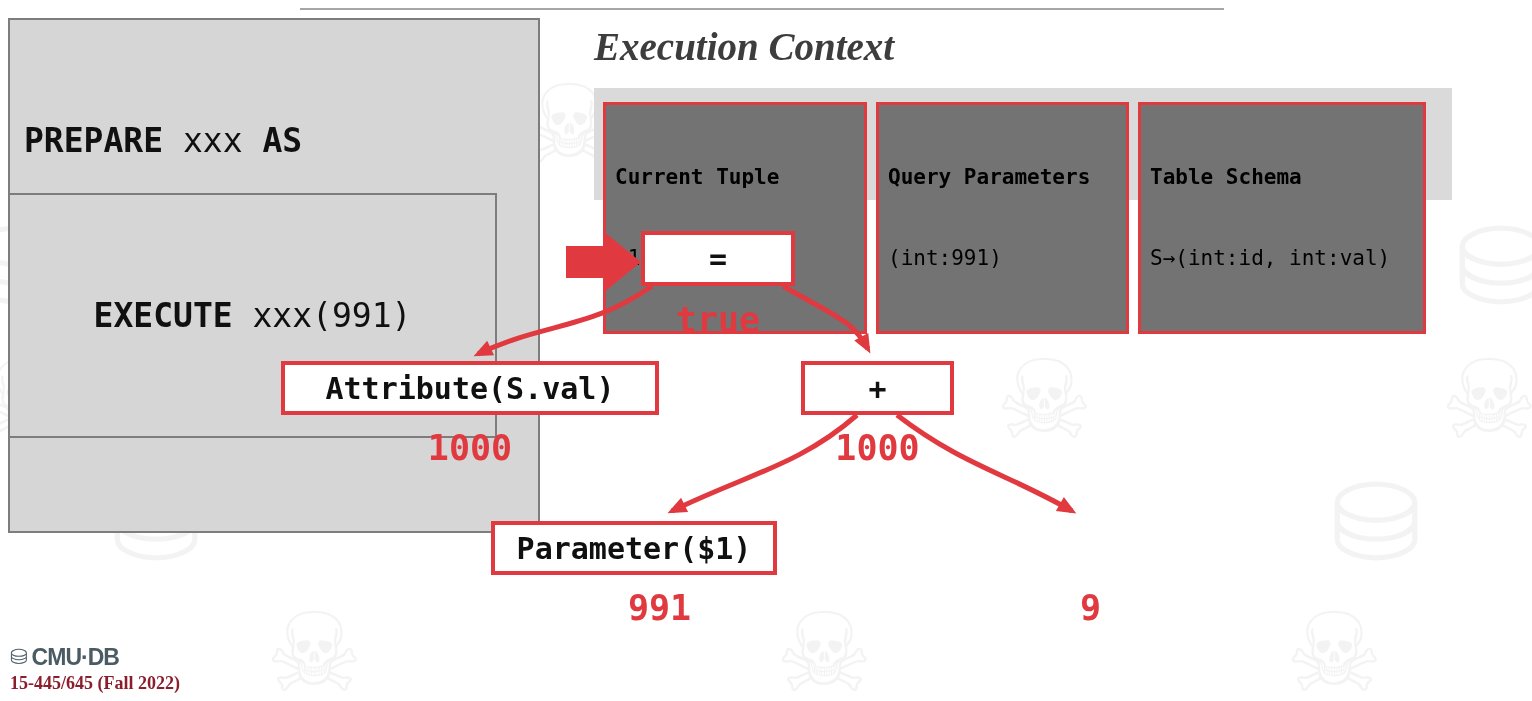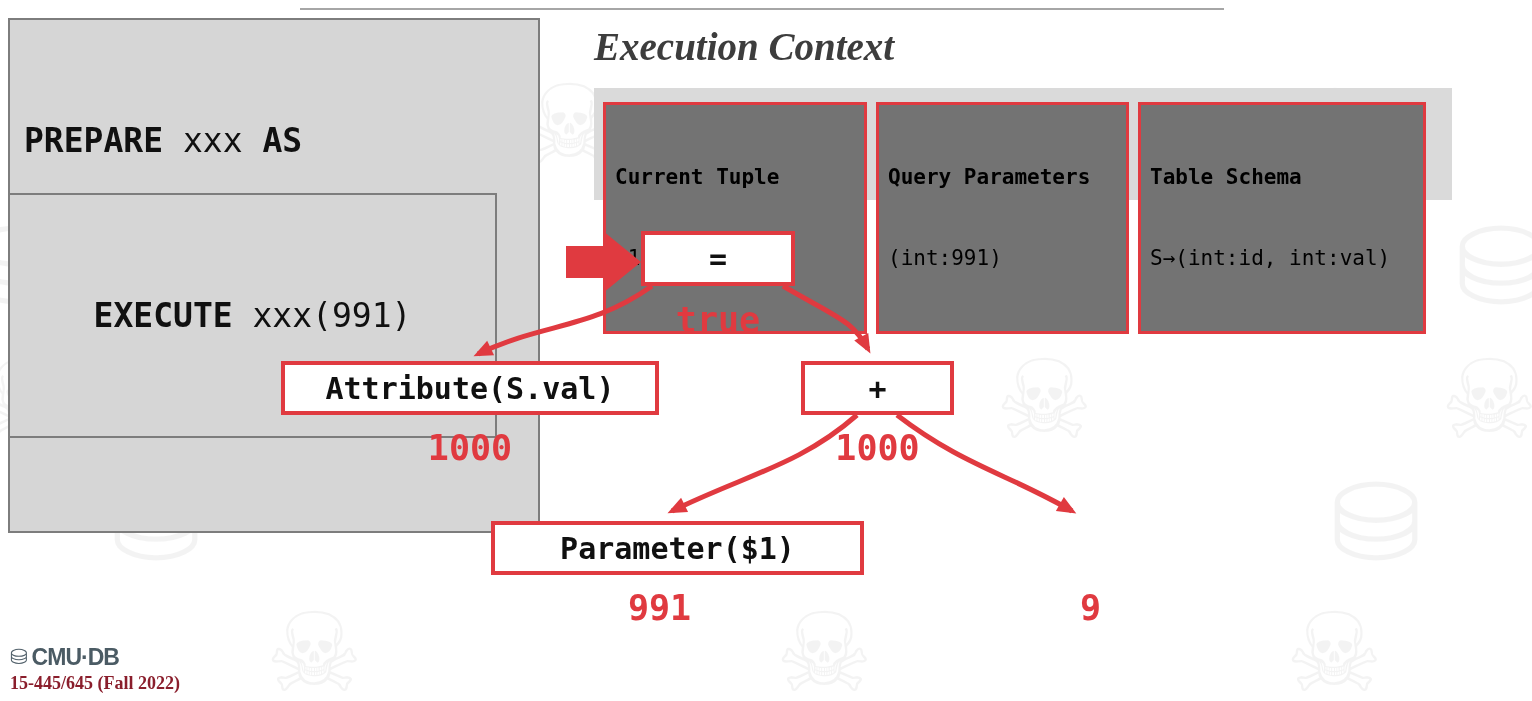"Parameter($1)" .node-parameter { width: 373px -> 286px }
